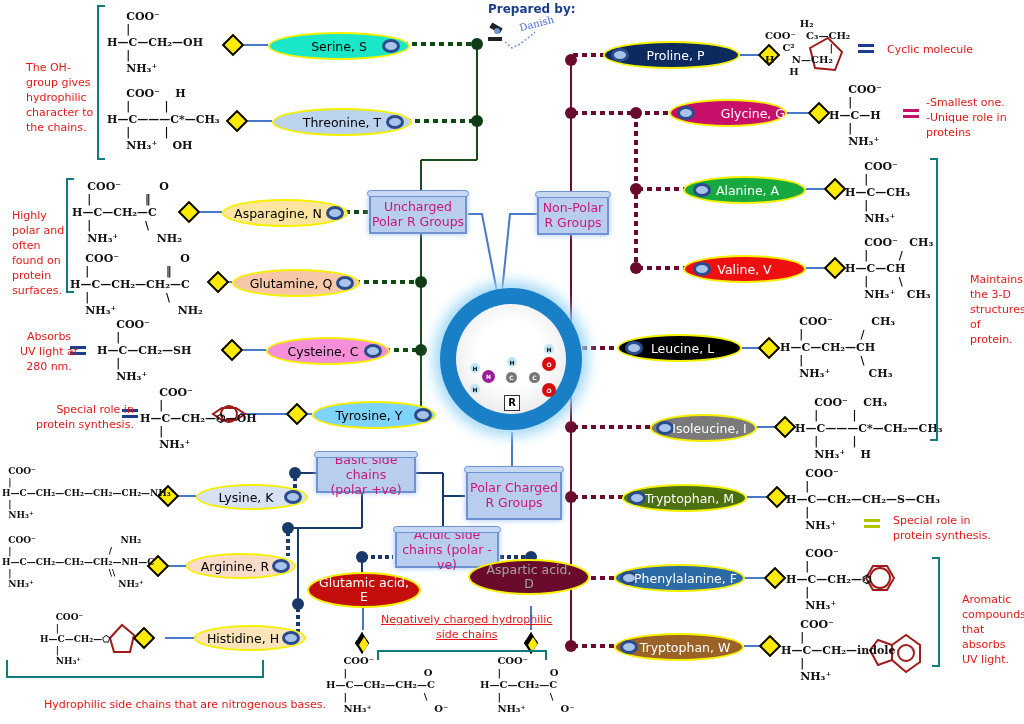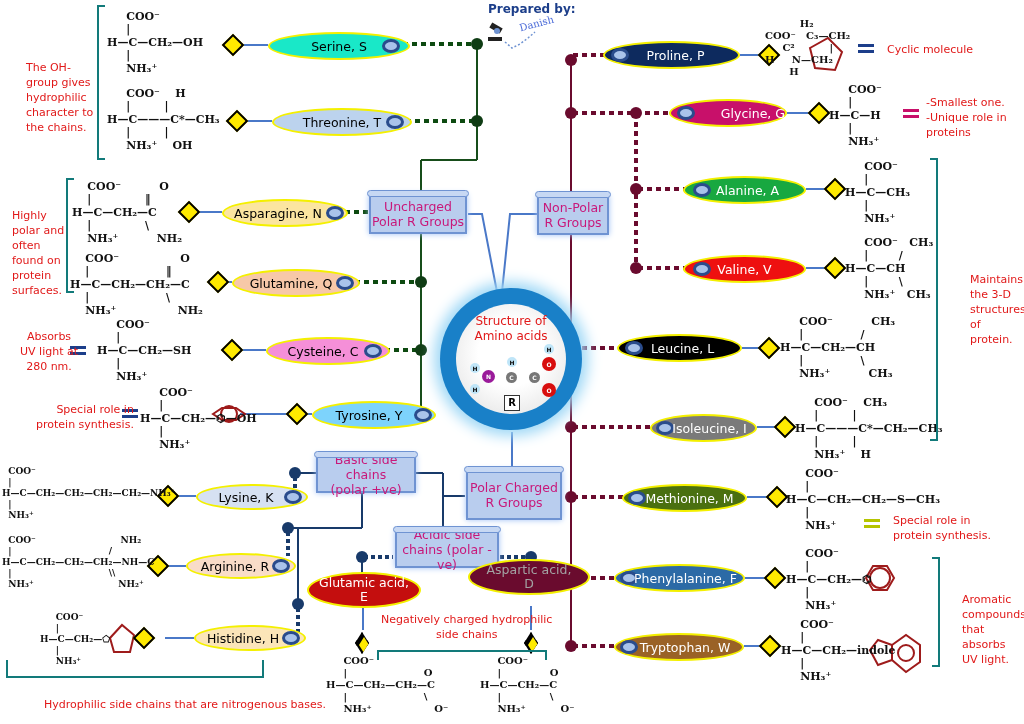"Structure of" div.hub-title { html: <div> <div>Structure of</div> <div>Amino acids</div> </div> -> none }
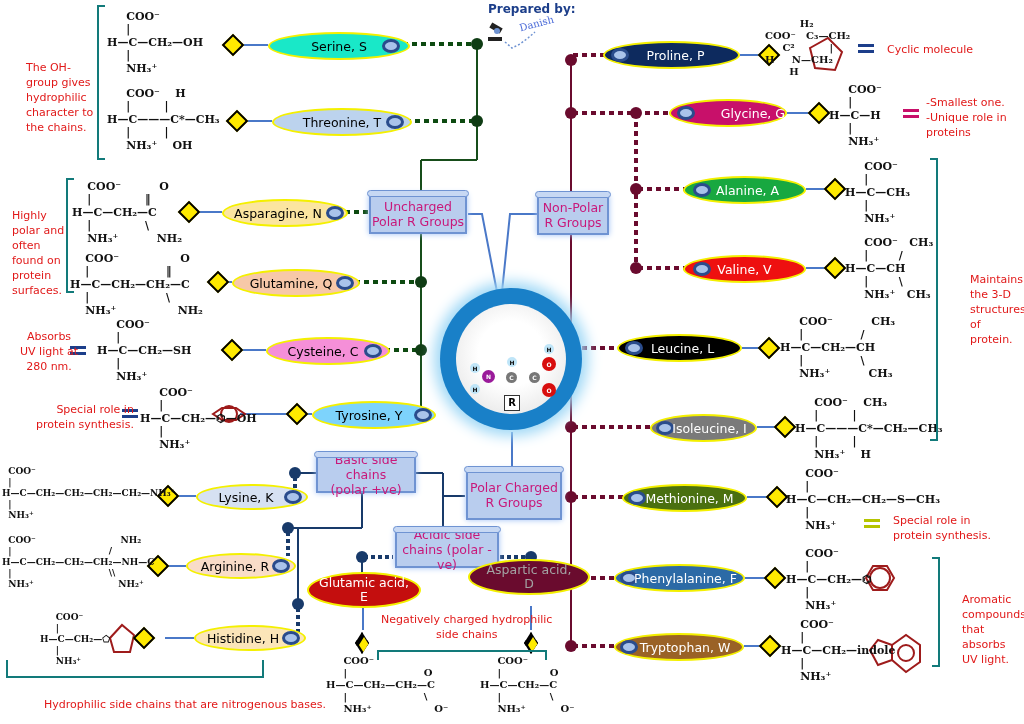"Methionine, M" span.lbl { text: Methionine -> Tryptophan }
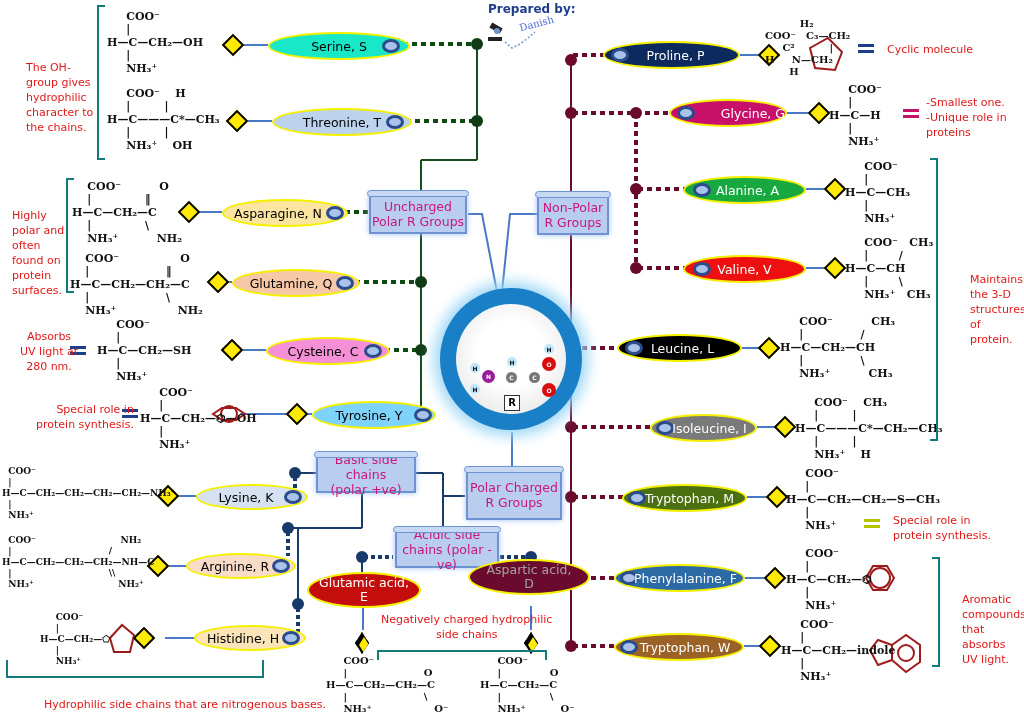"Negatively charged hydrophilic" div.note { text-decoration: none -> underline }
